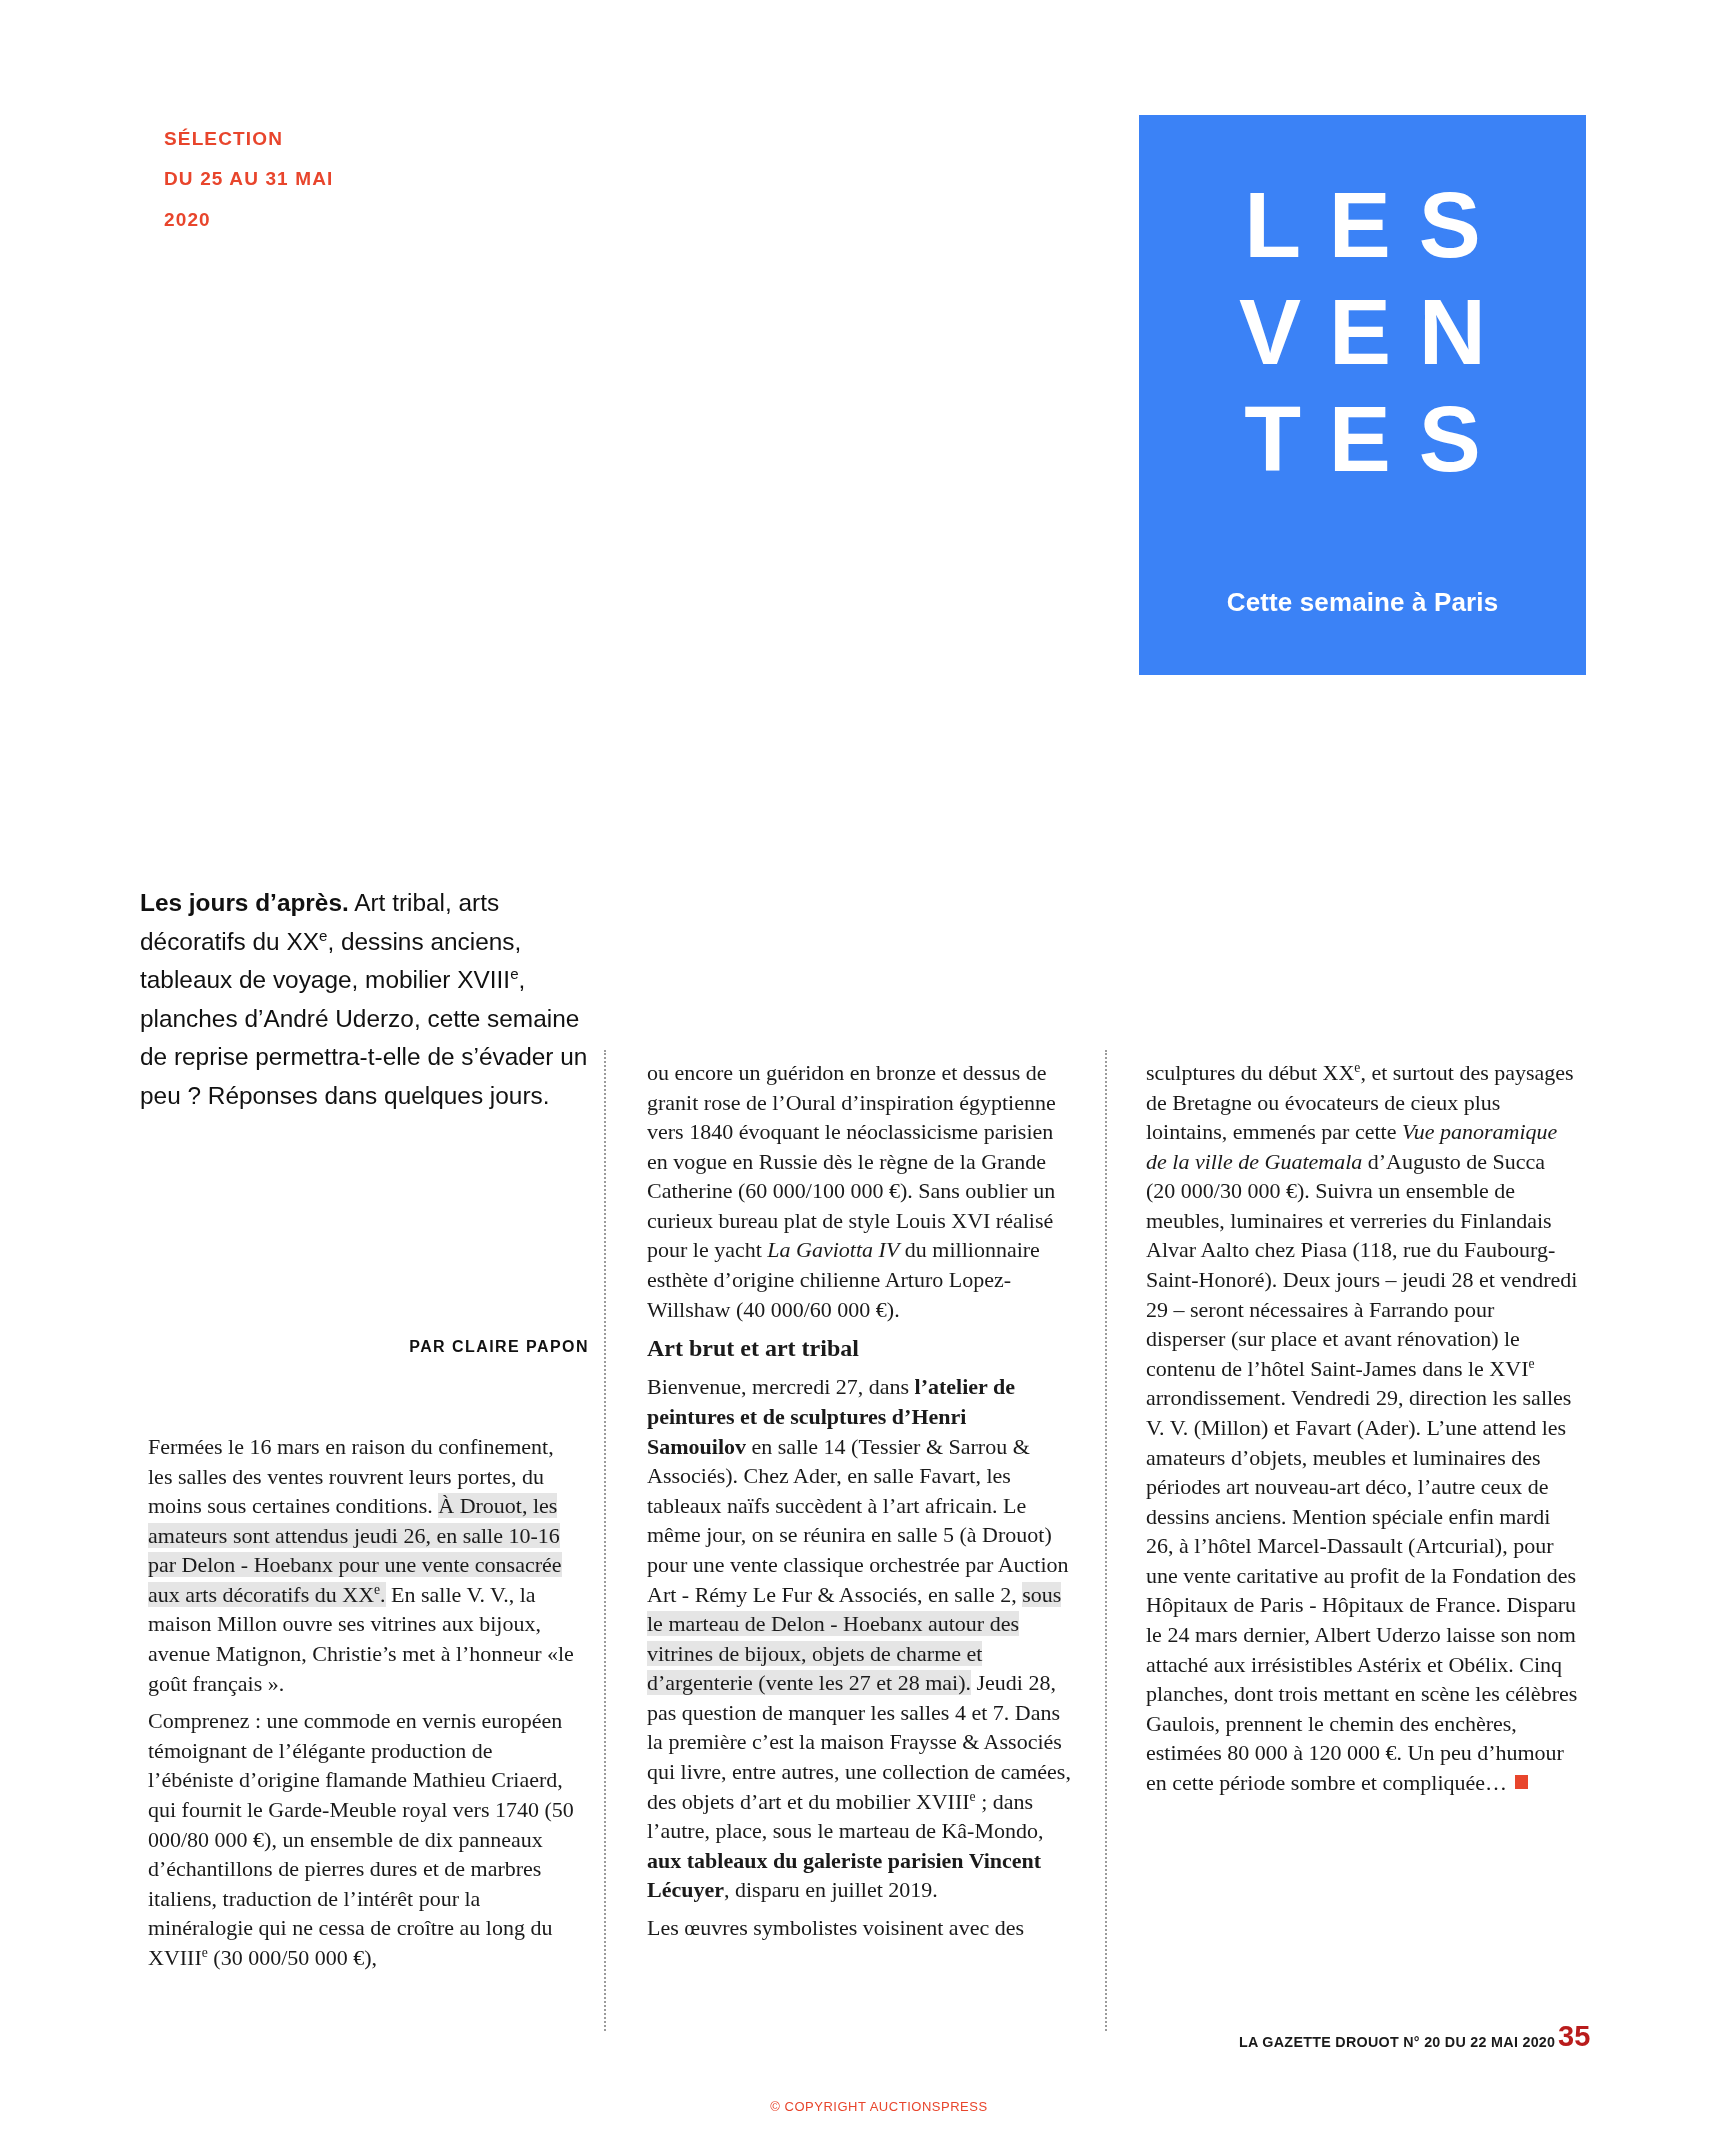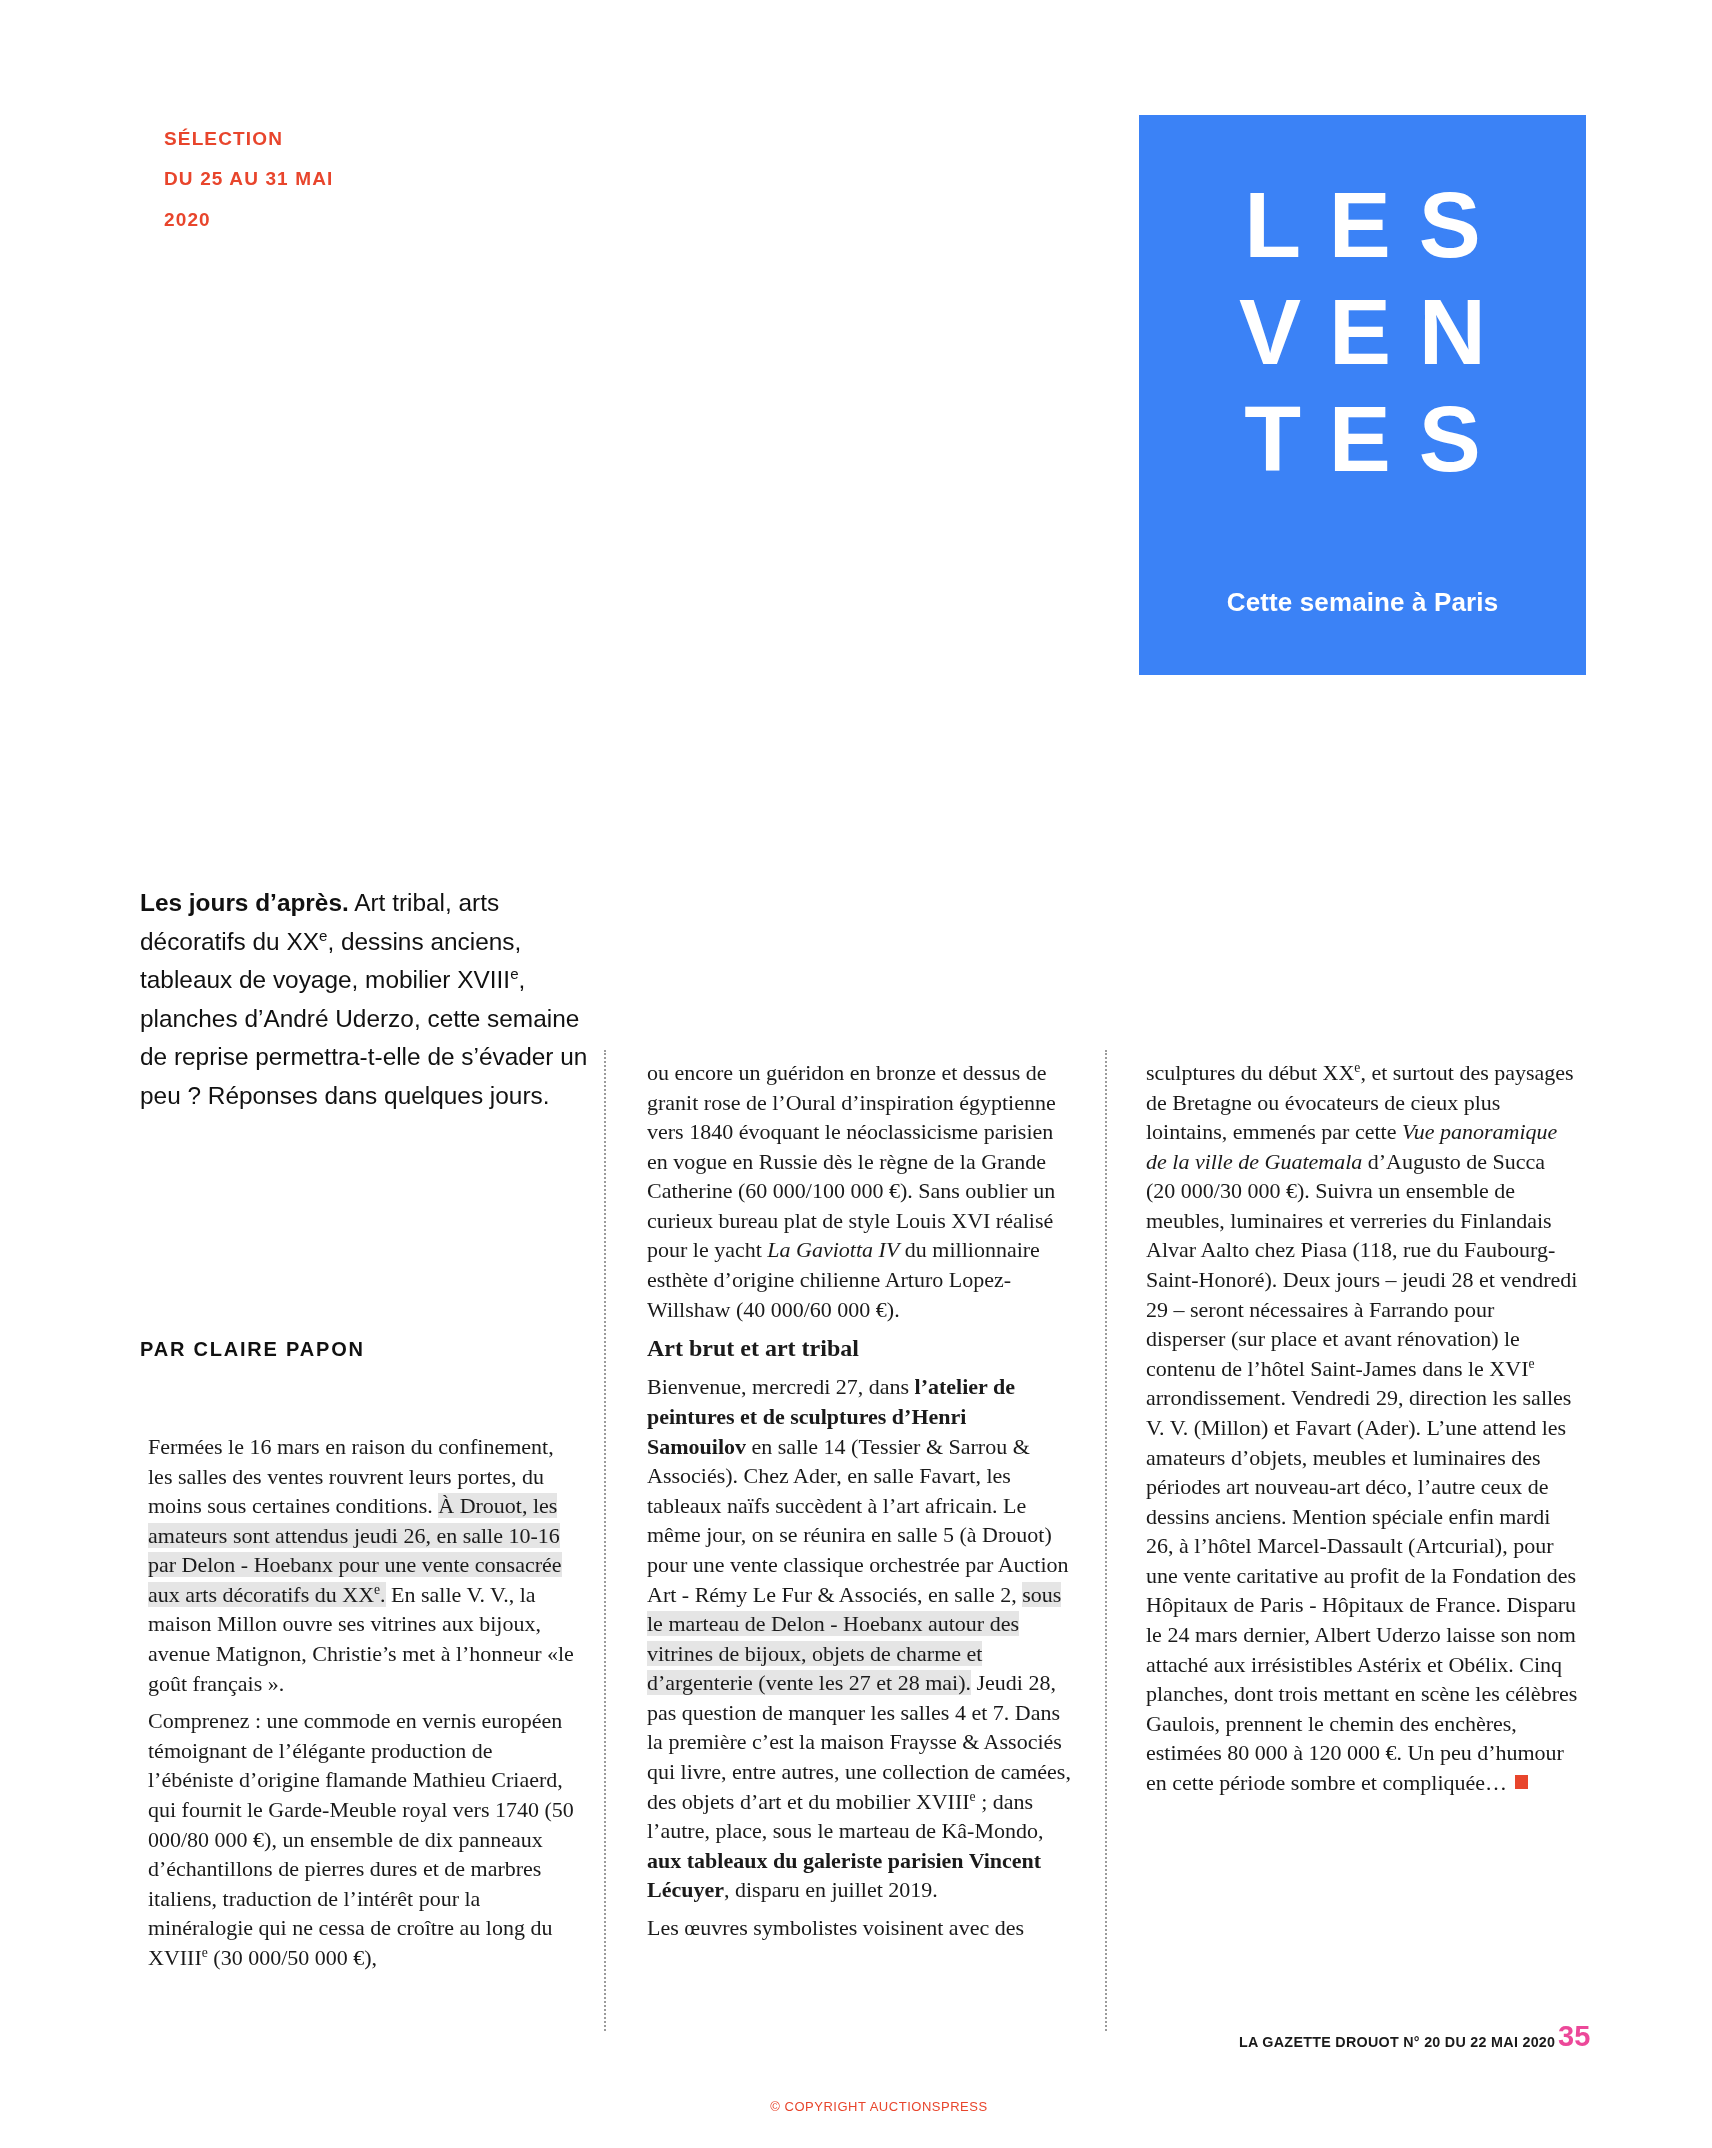"PAR CLAIRE PAPON" .byline { font-size: 20px -> 16px; text-align: none -> right }
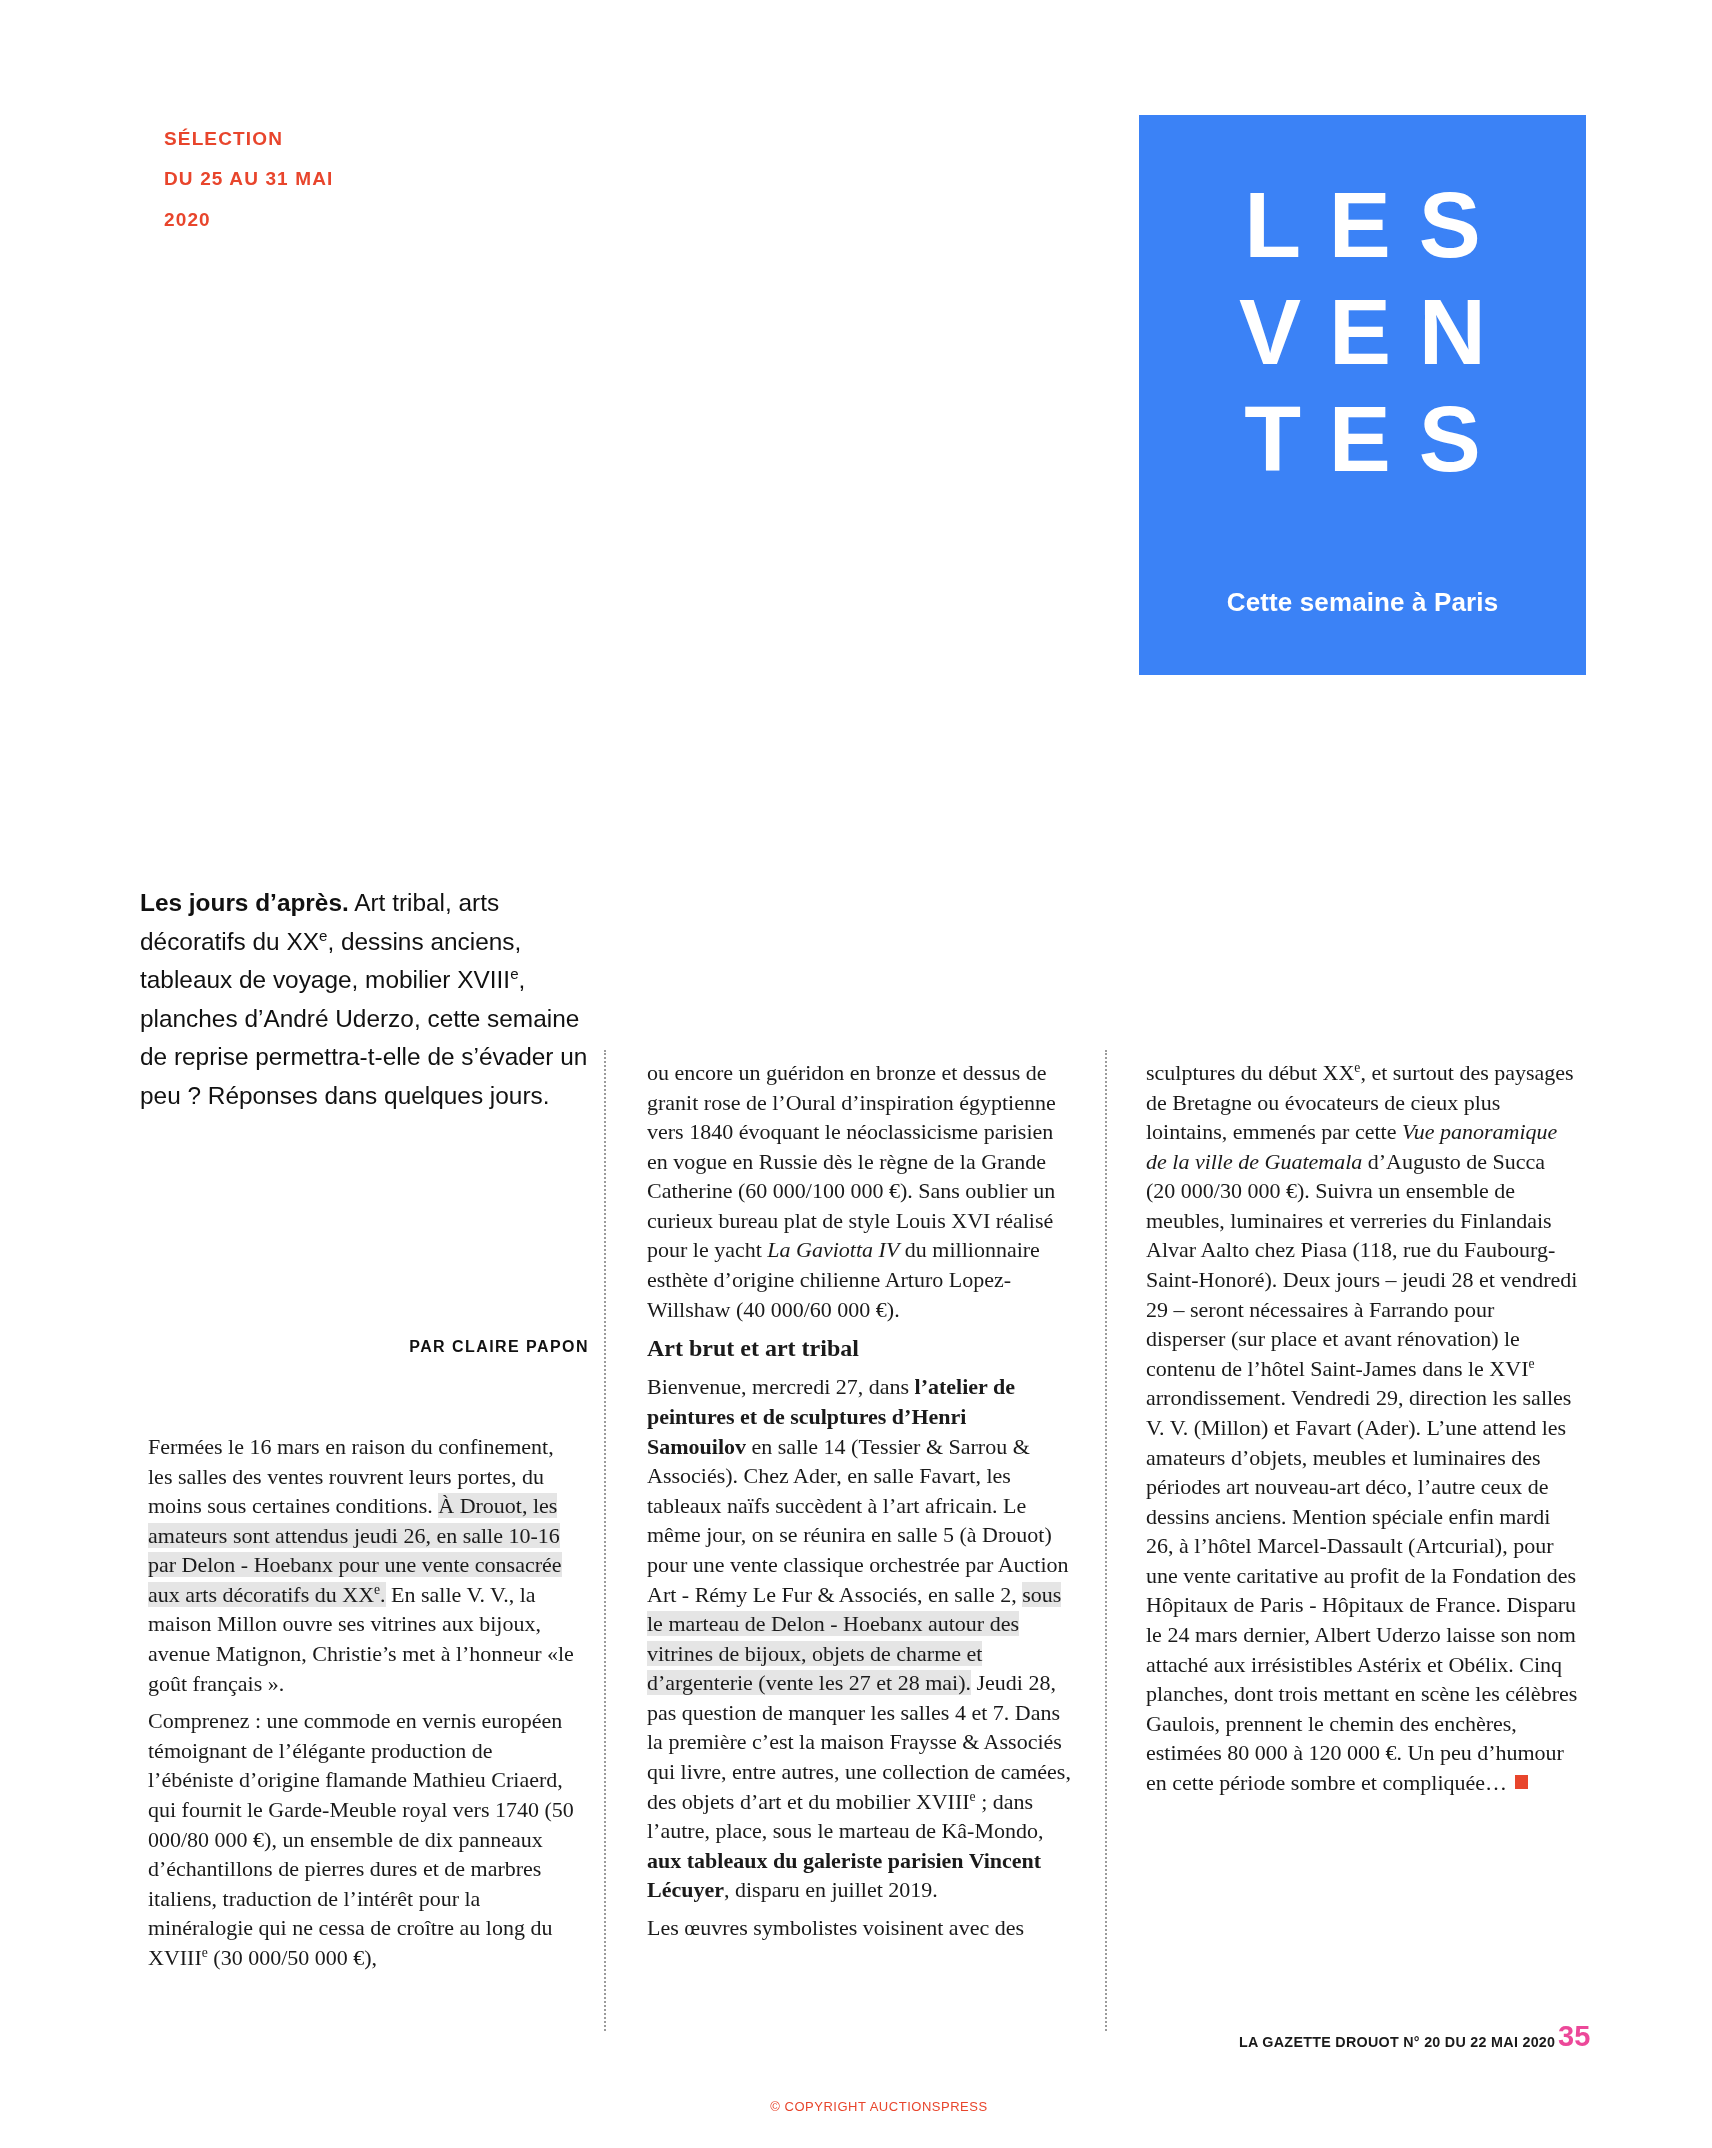"35" .folio { color: #ec4899 -> #b91c1c }
